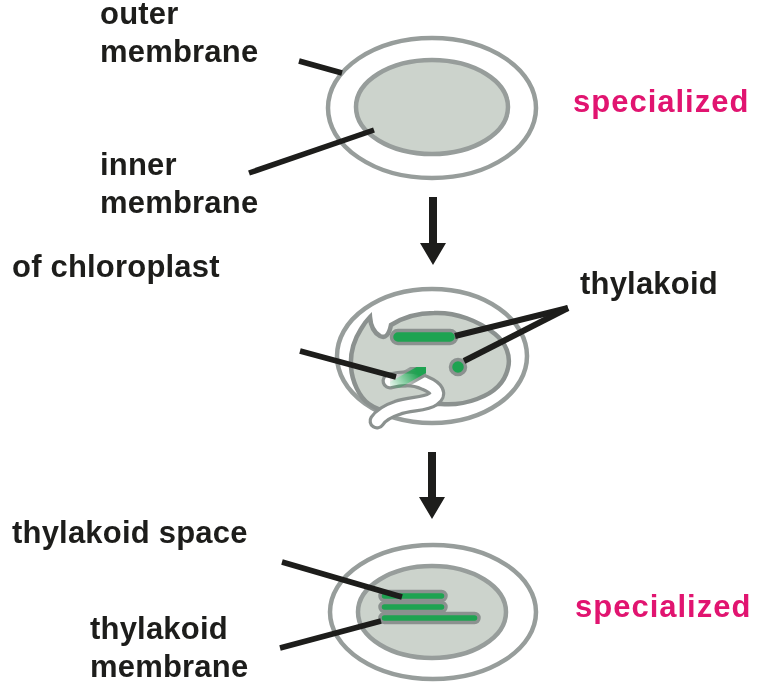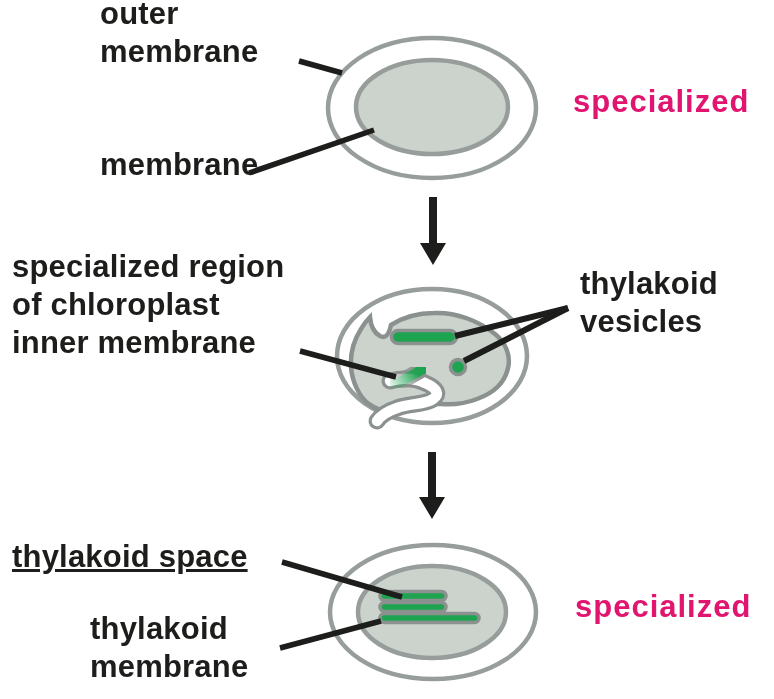"inner" div { html: none -> <div>inner</div> }
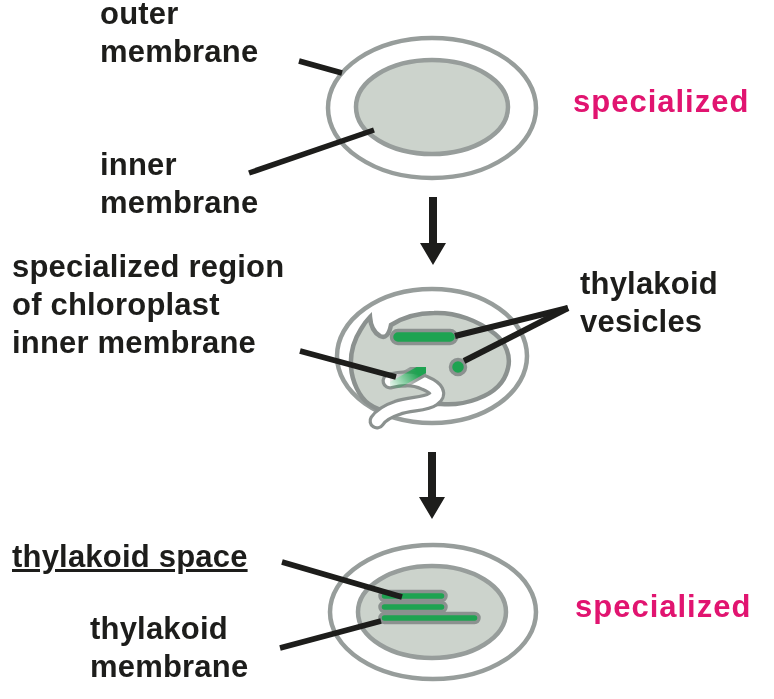"specialized region" div { html: <div>specialized region</div> -> none }
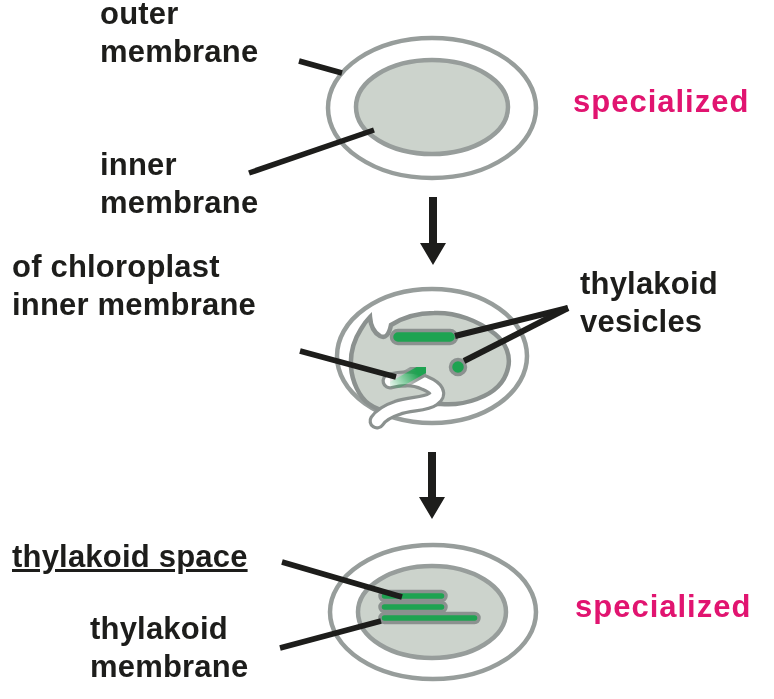"inner membrane" div { html: <div>inner membrane</div> -> none }
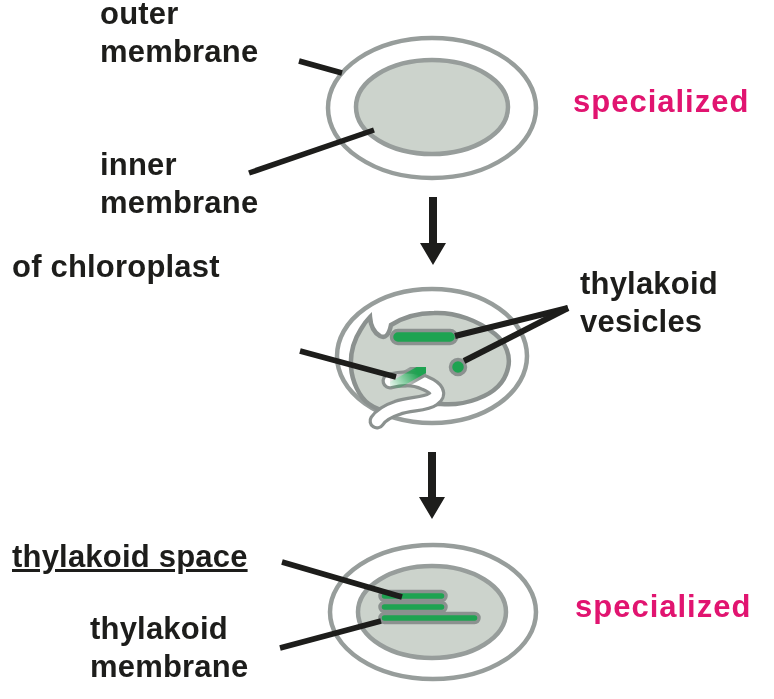"vesicles" div { html: <div>vesicles</div> -> none }
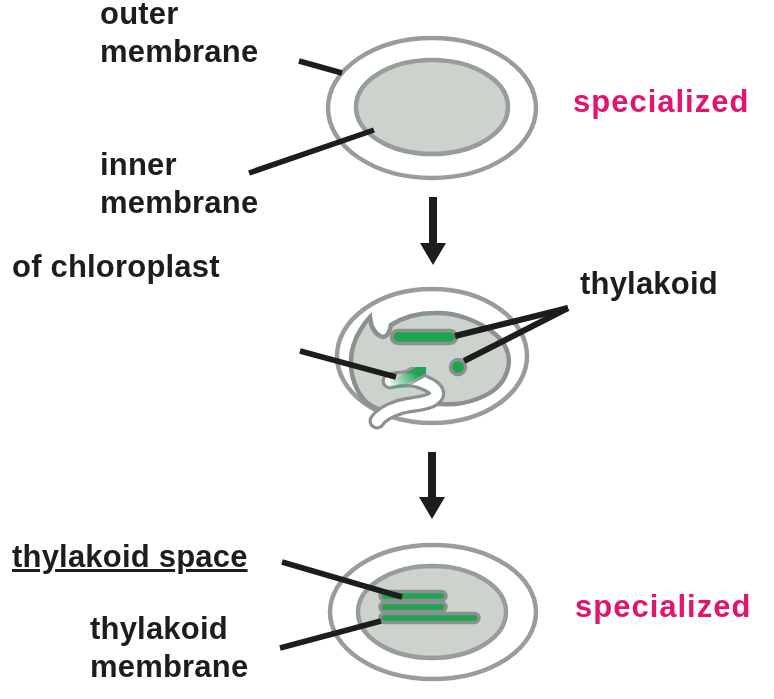"thylakoid space" .pos-thylakoid-space { text-decoration: underline -> none; top: 538px -> 514px }
